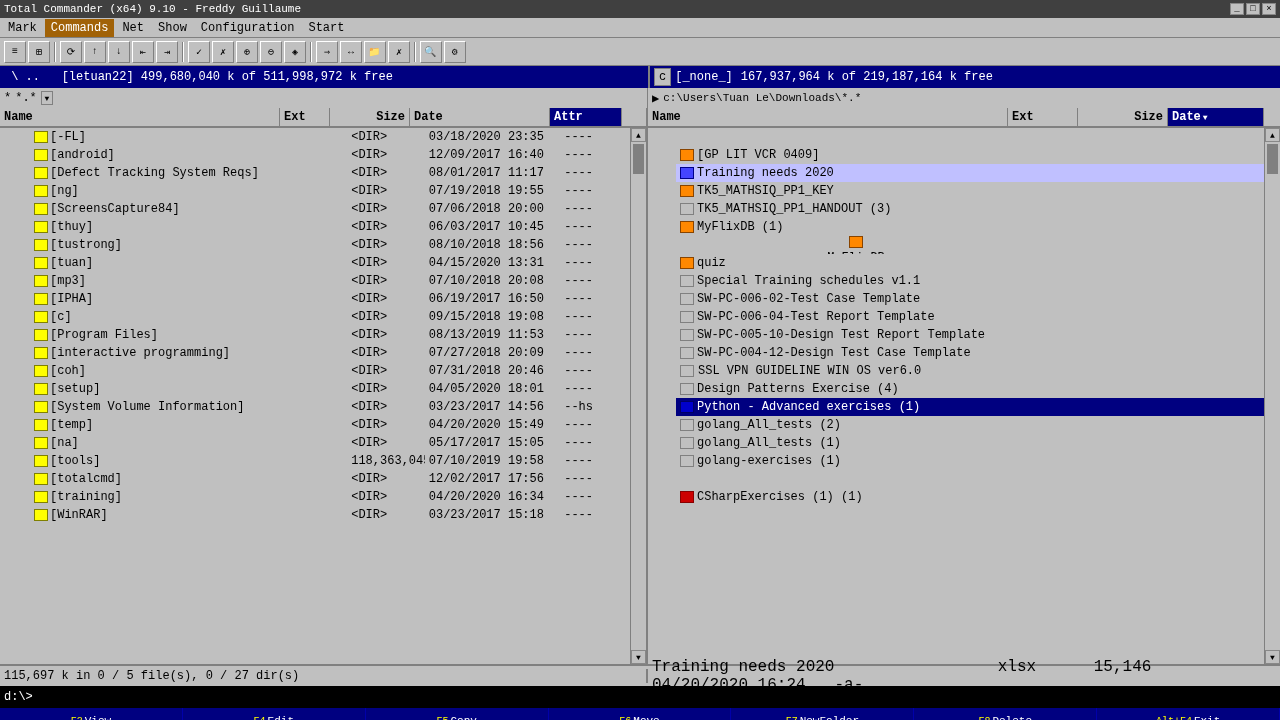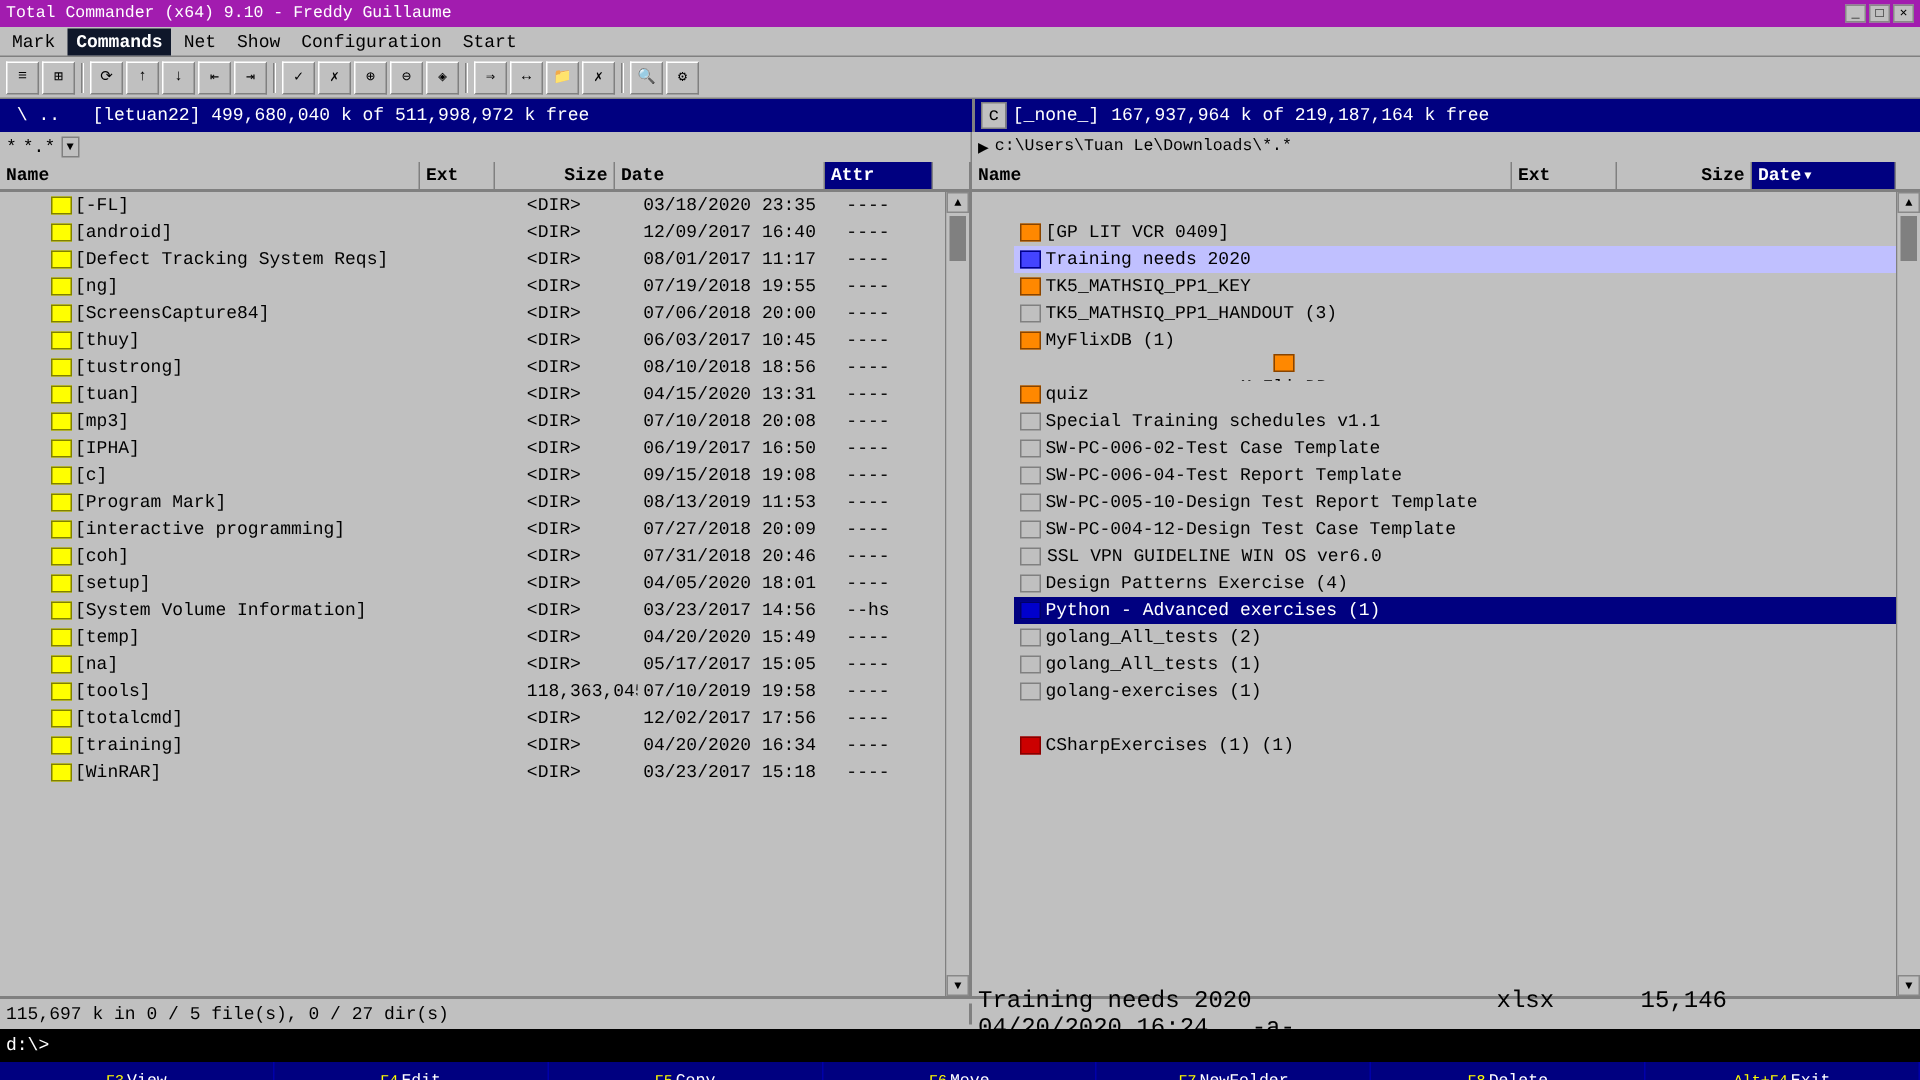"Total Commander (x64) 9.10 -" #title-bar { background: #a21caf -> #404040 }
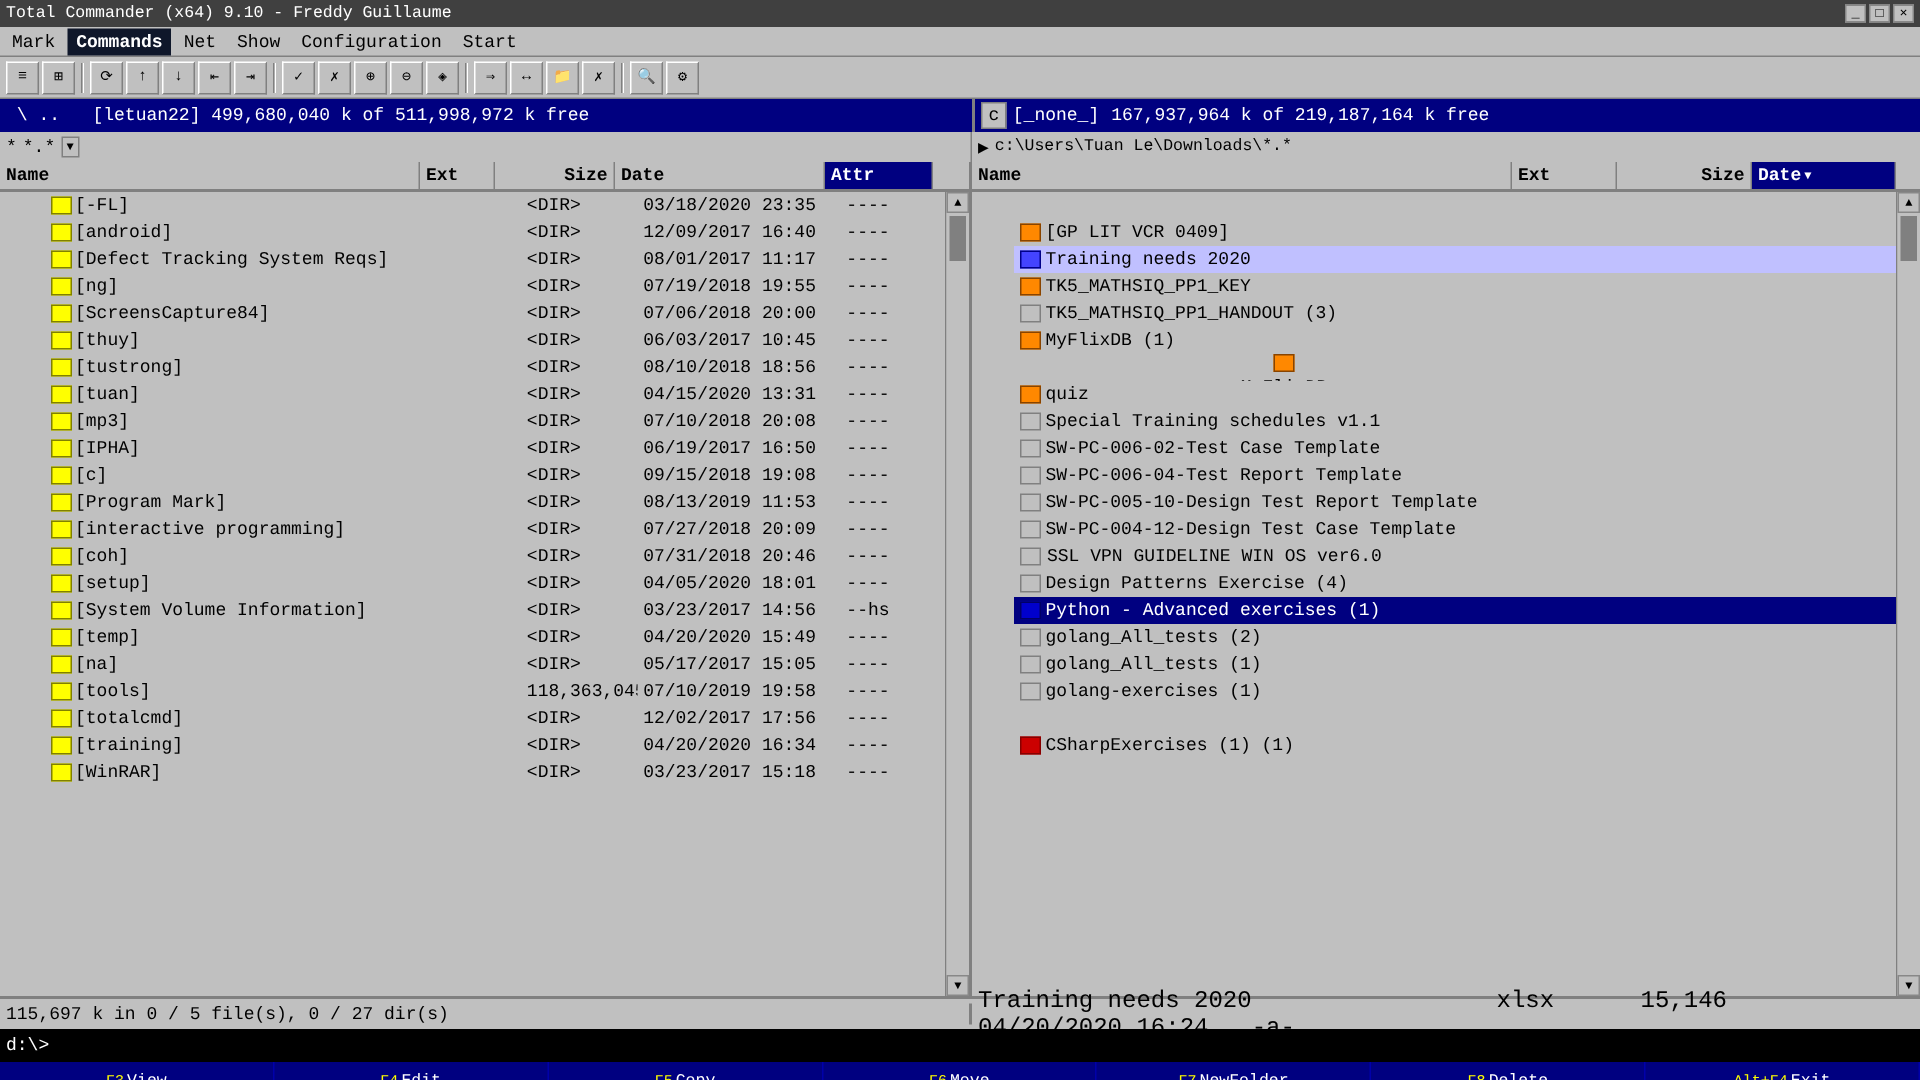"Commands" .menu-item-active { background: #0f172a -> #a16207; font-weight: bold -> none }
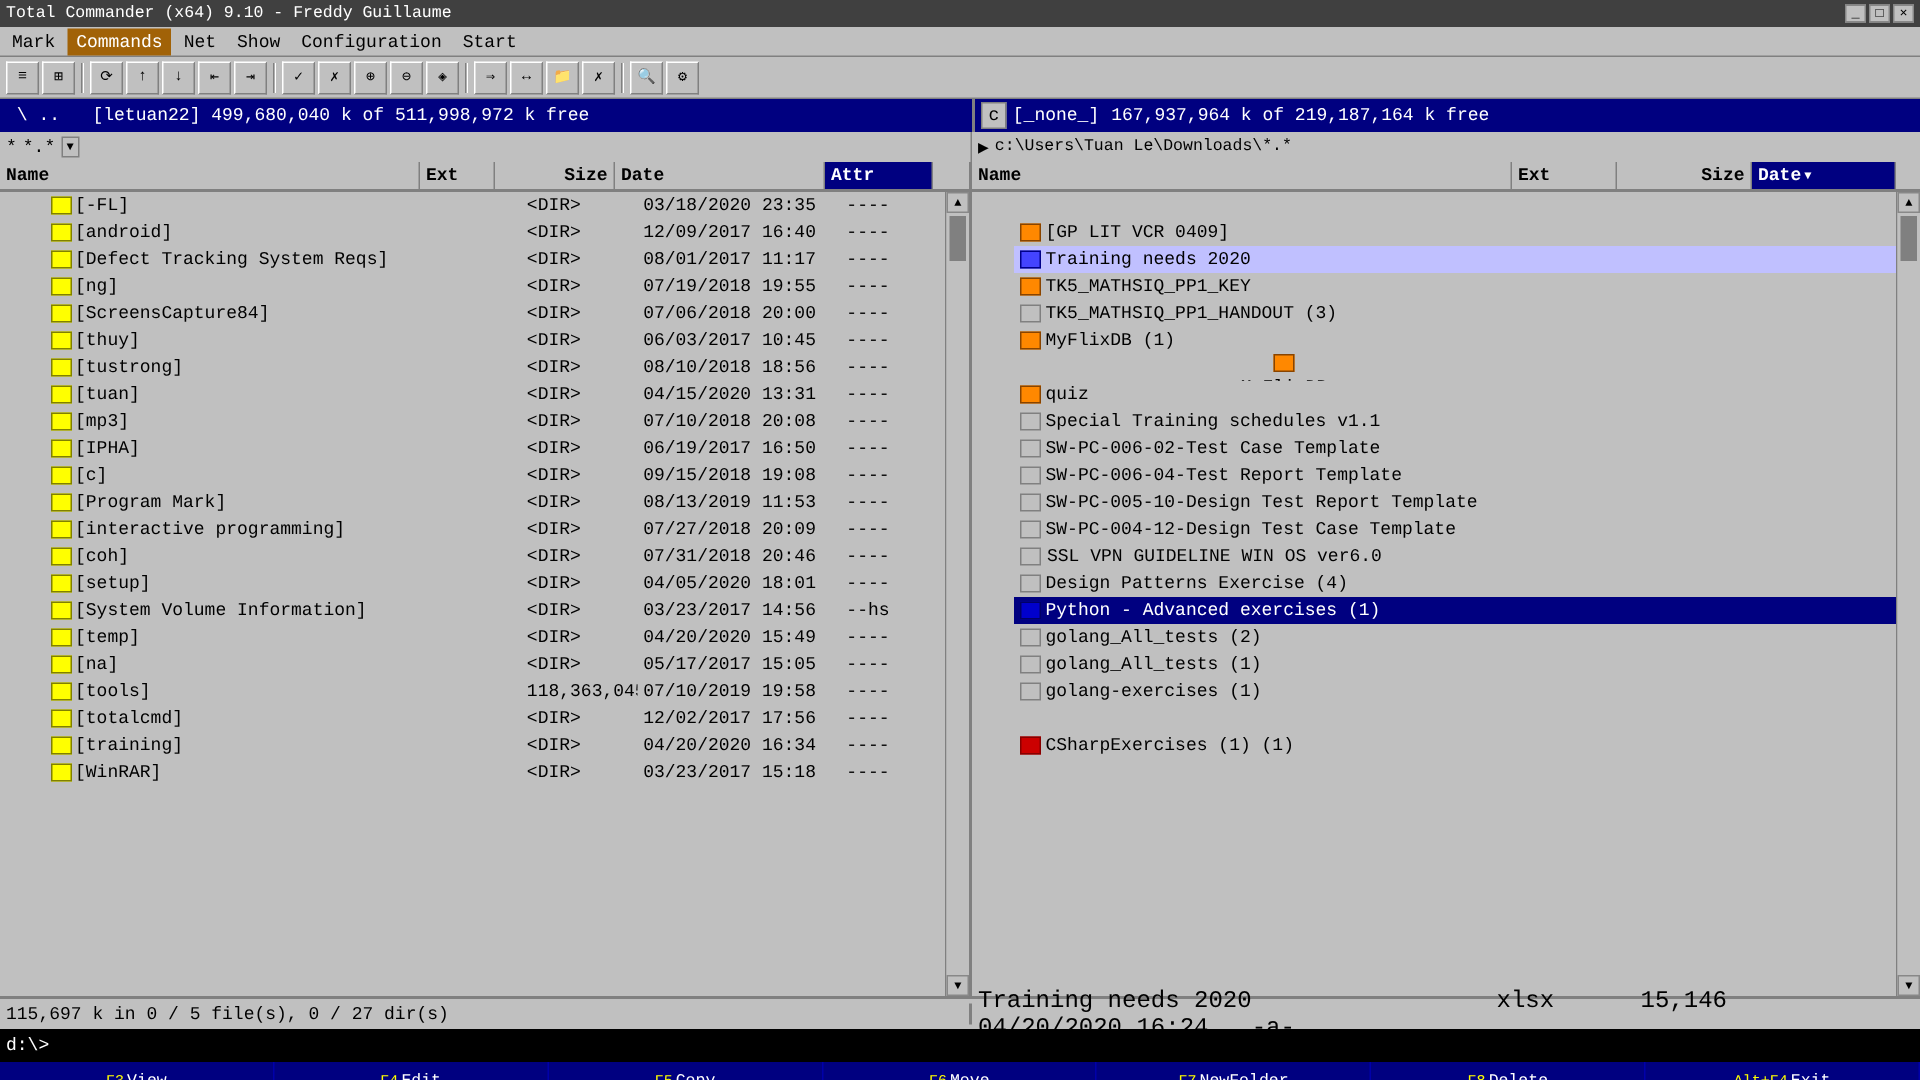"[Program Mark]" span { text: Mark -> Files }
